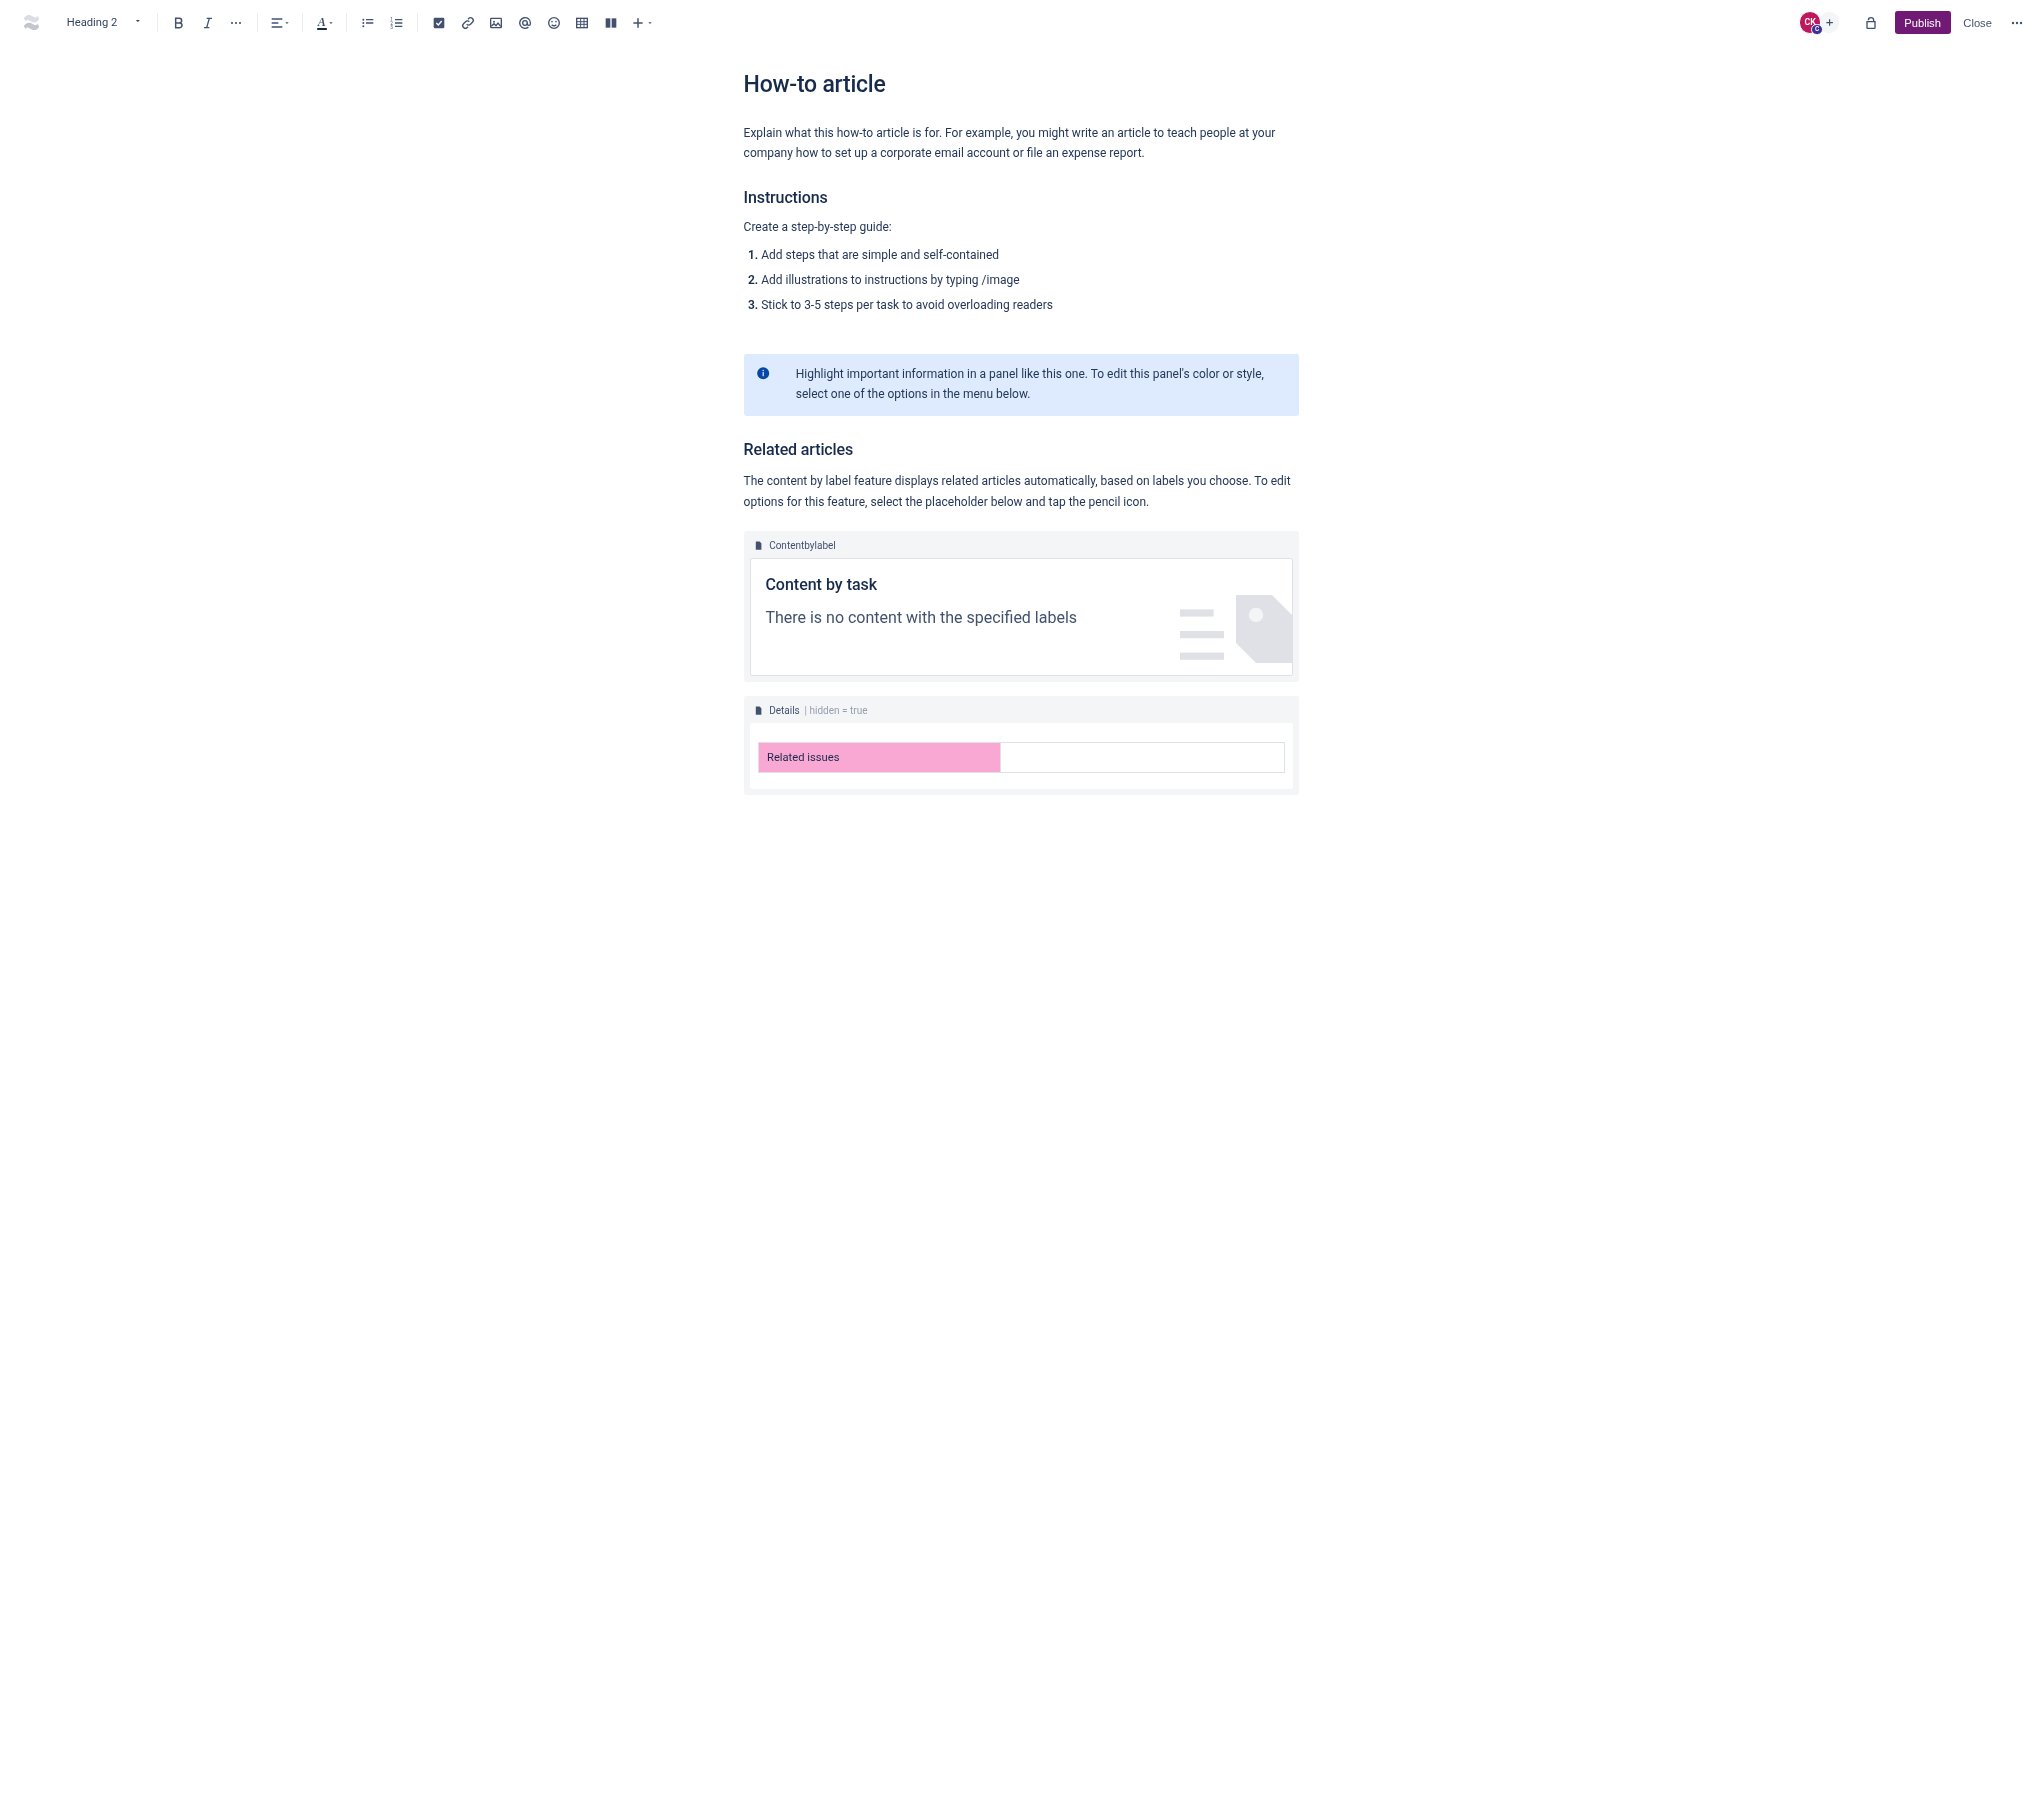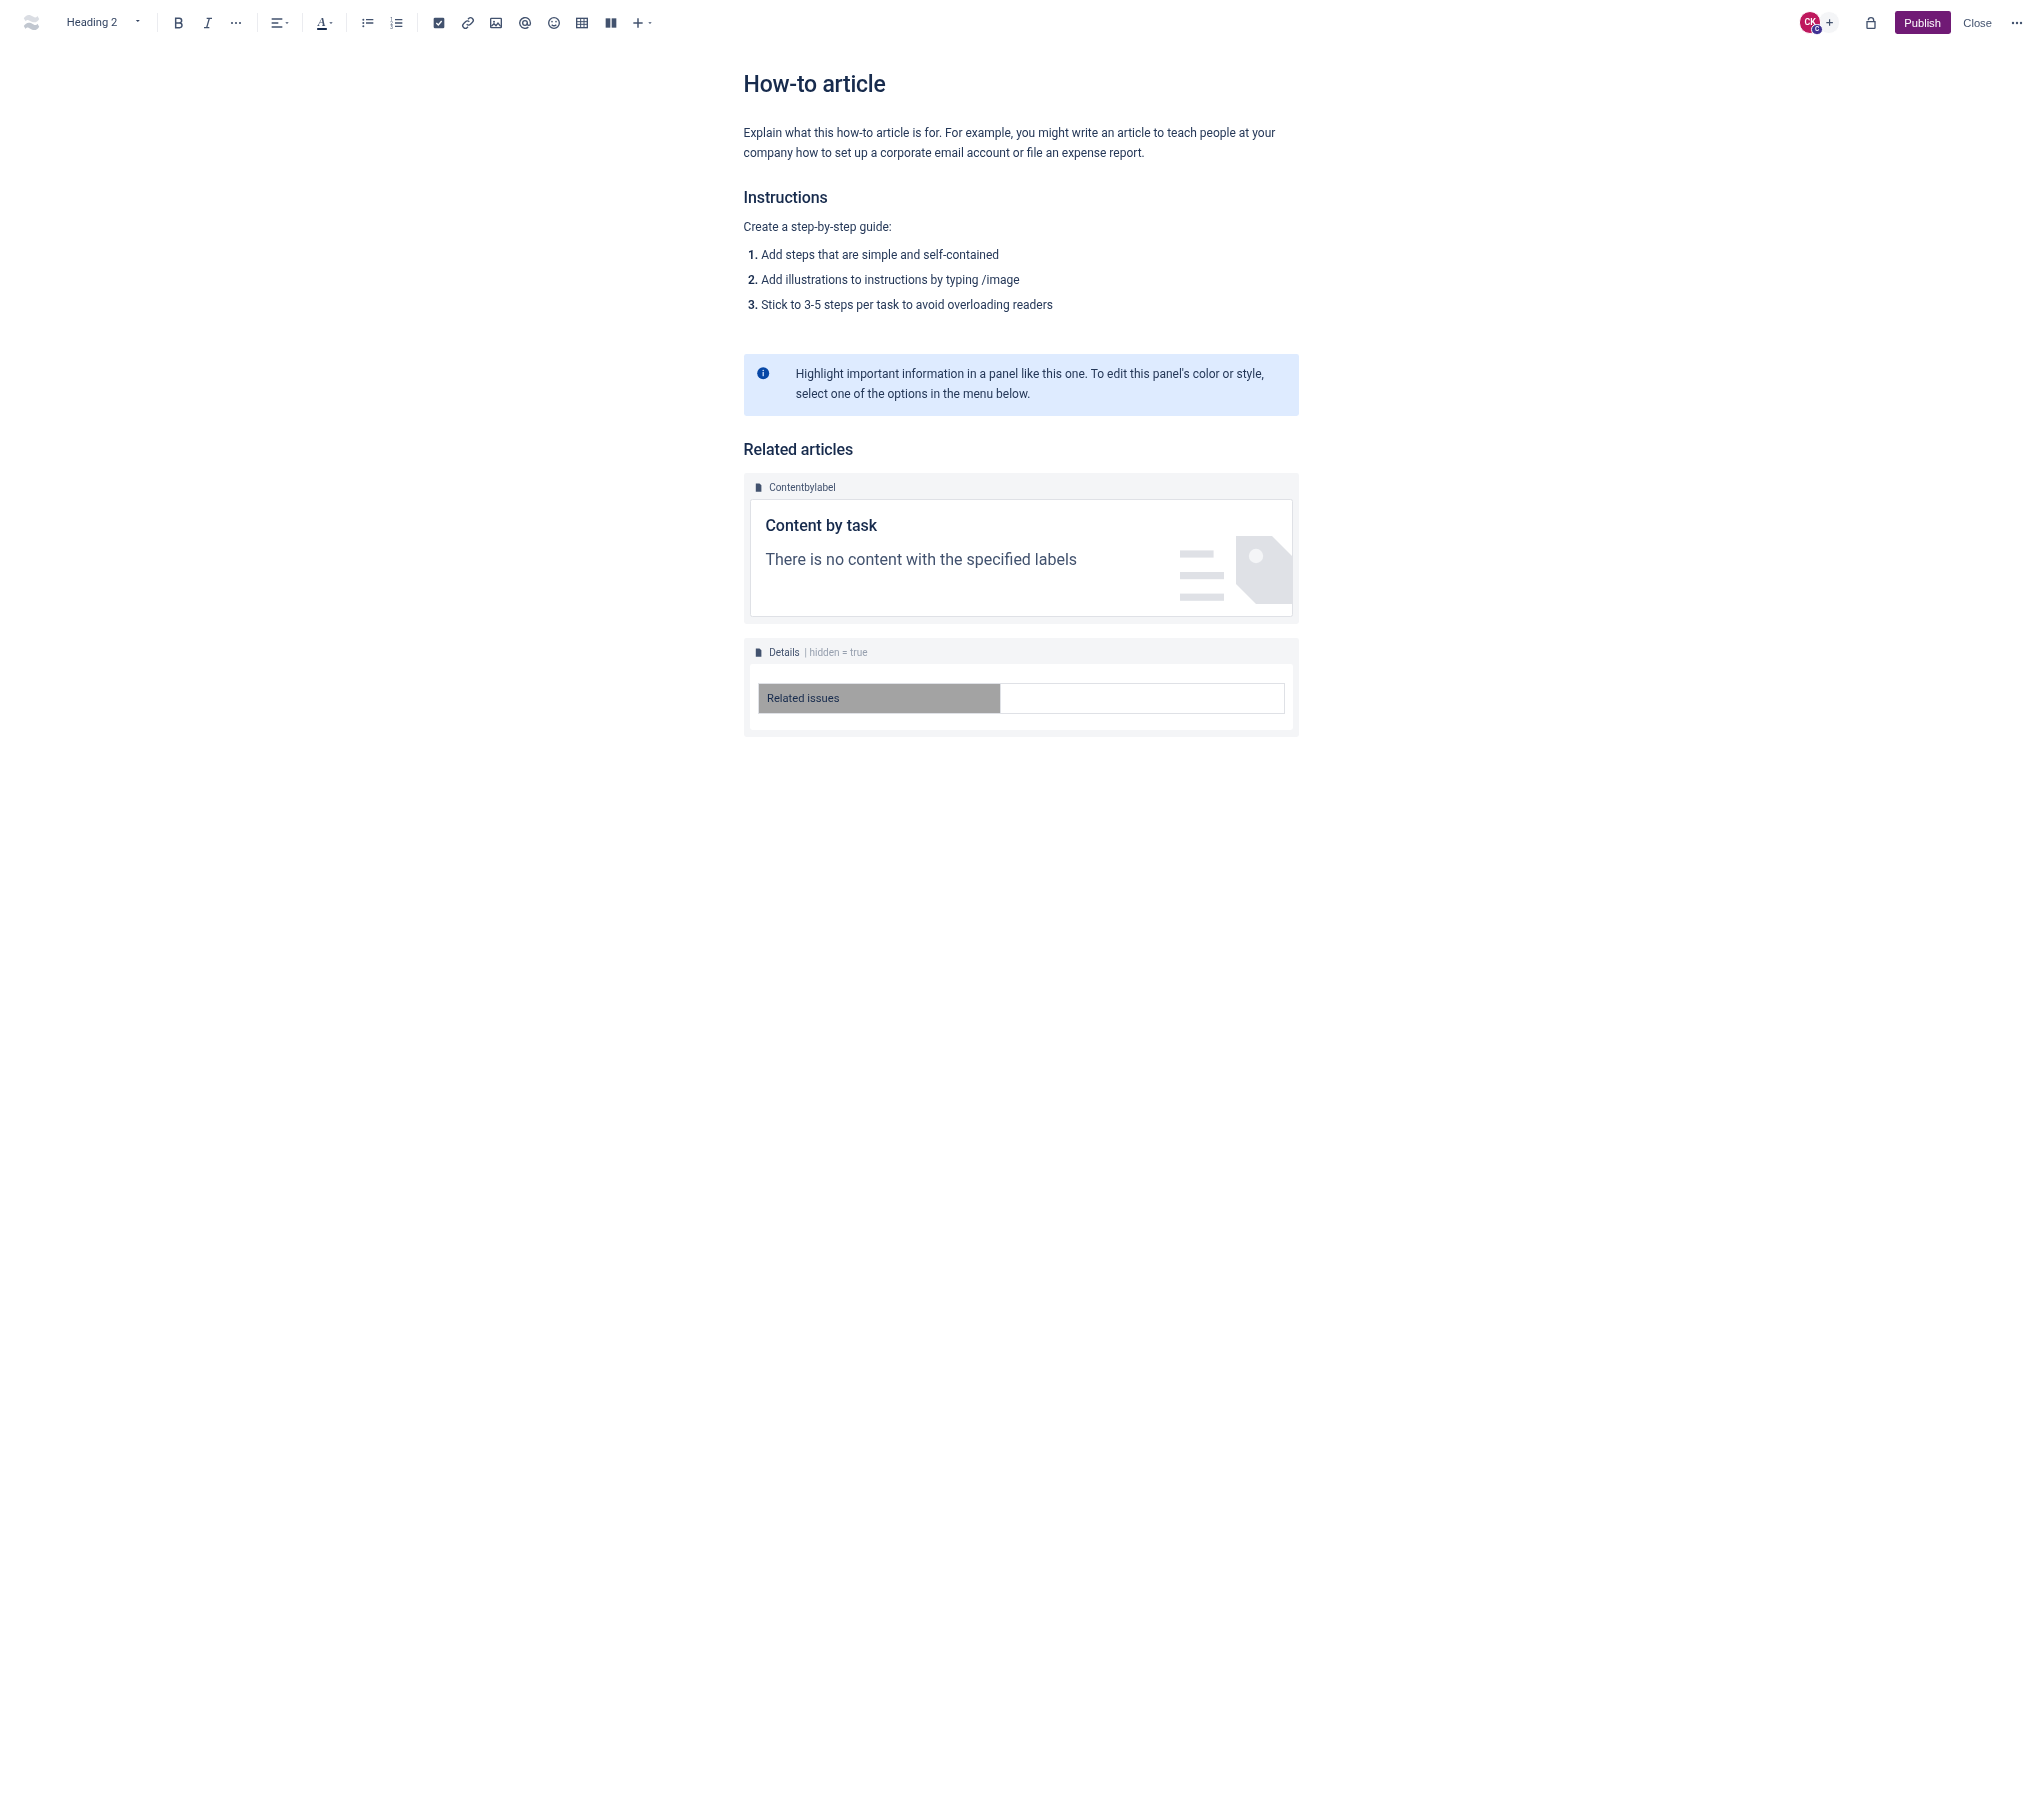"The content by label feature" p.body-text { html: none -> <p>The content by label feature displays related articles automatically, based on labels you choose. To edit options for this feature, select the placeholder below and tap the pencil icon.</p> }
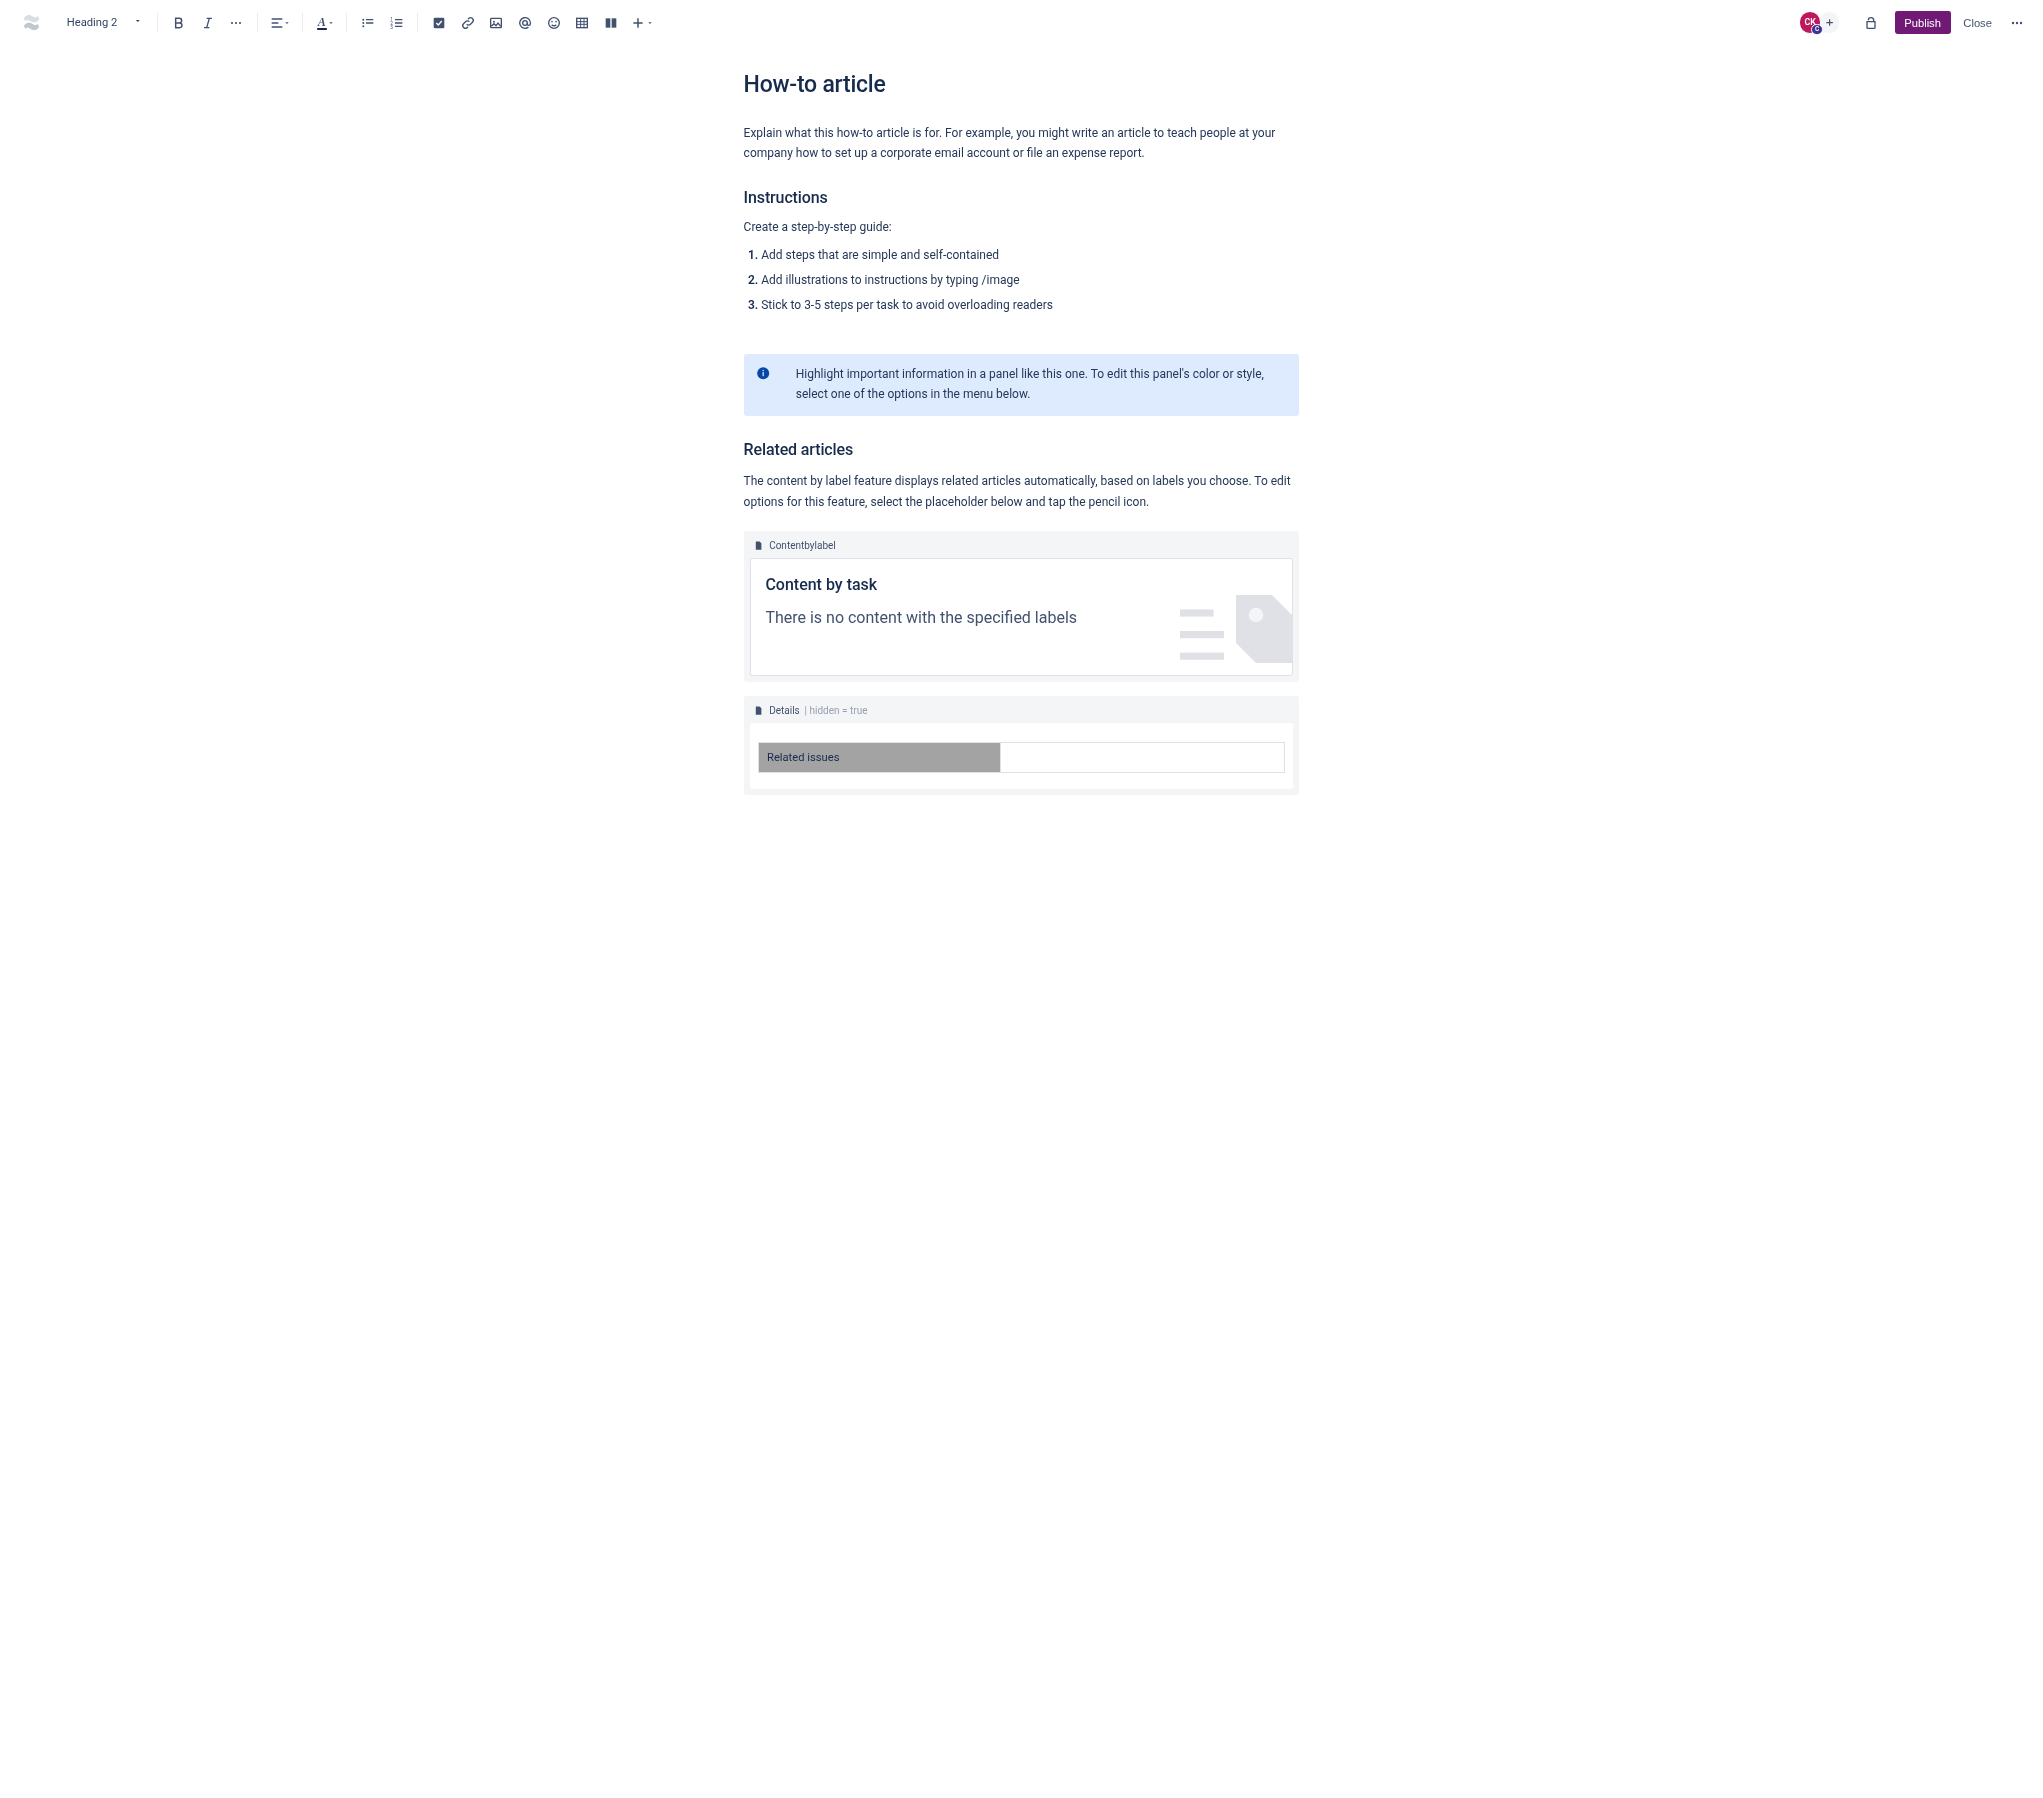"Related issues" .details-table th { background: #a3a3a3 -> #f9a8d4 }
